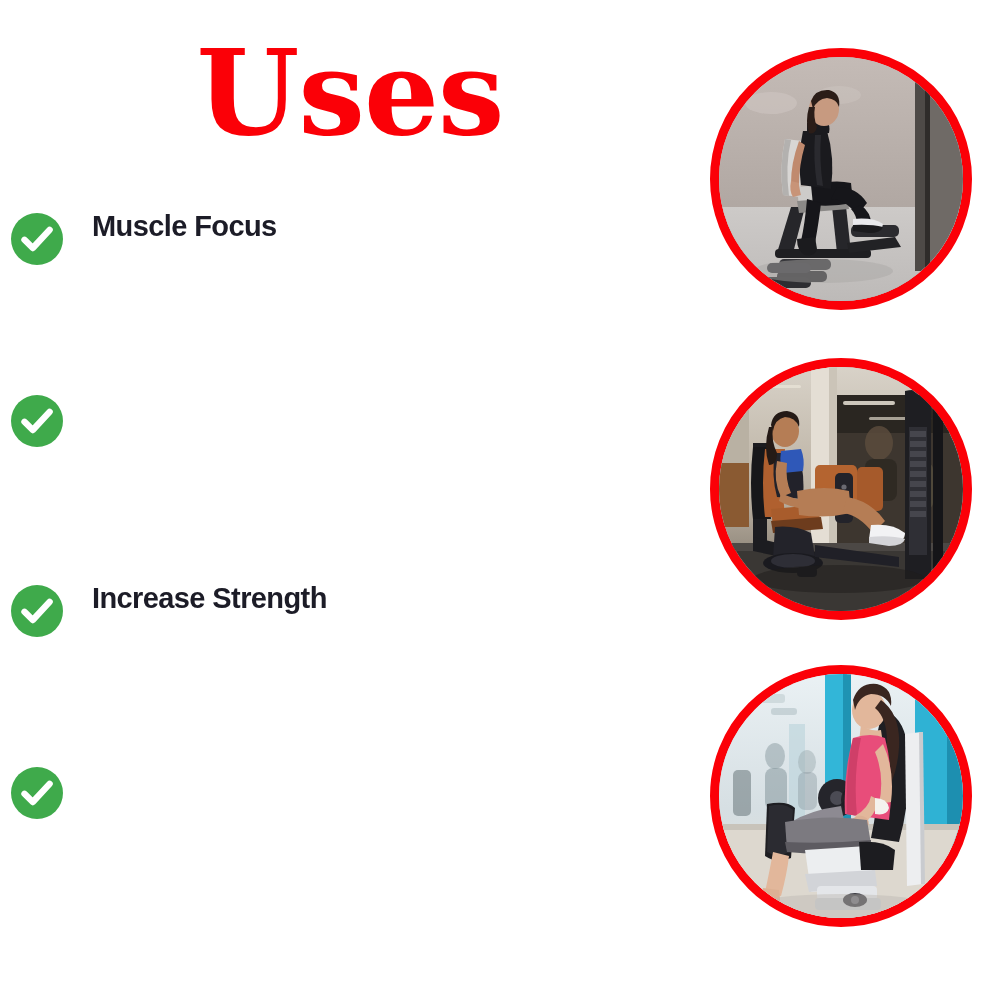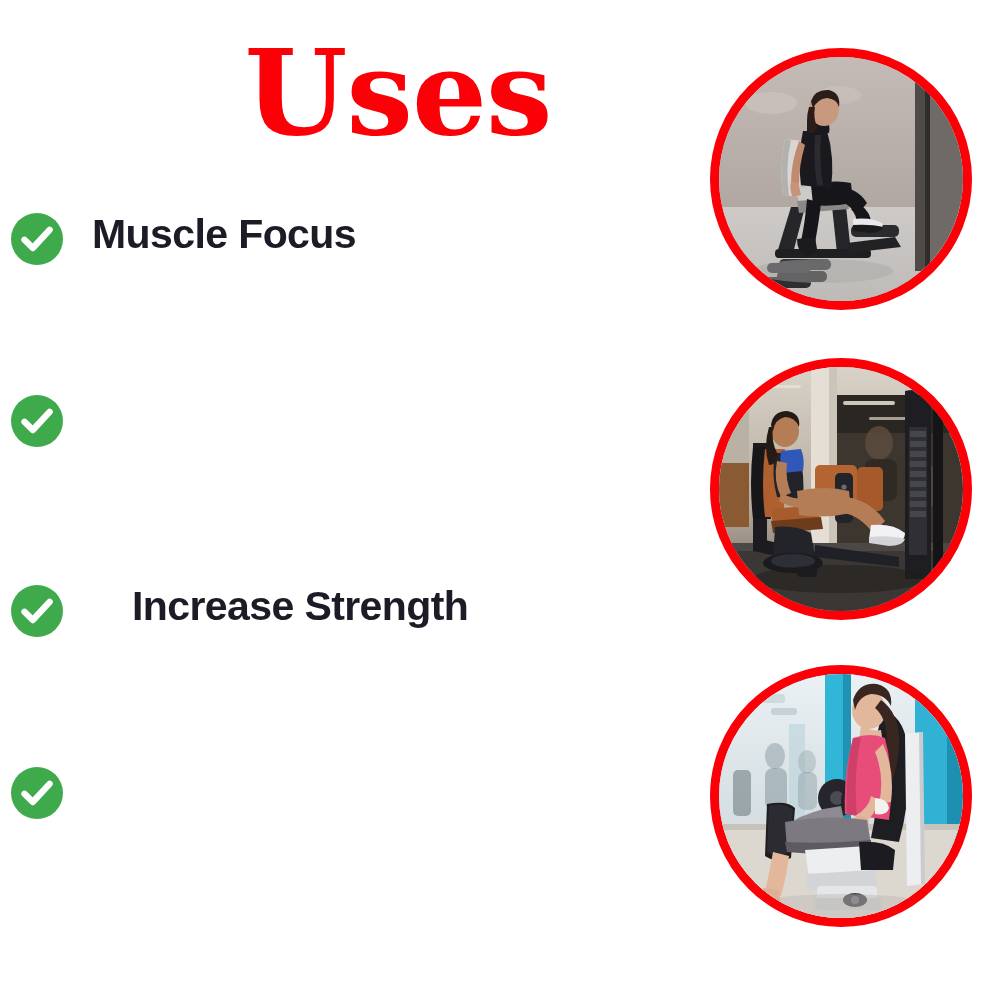"Uses" #title { padding-left: 48px -> none }
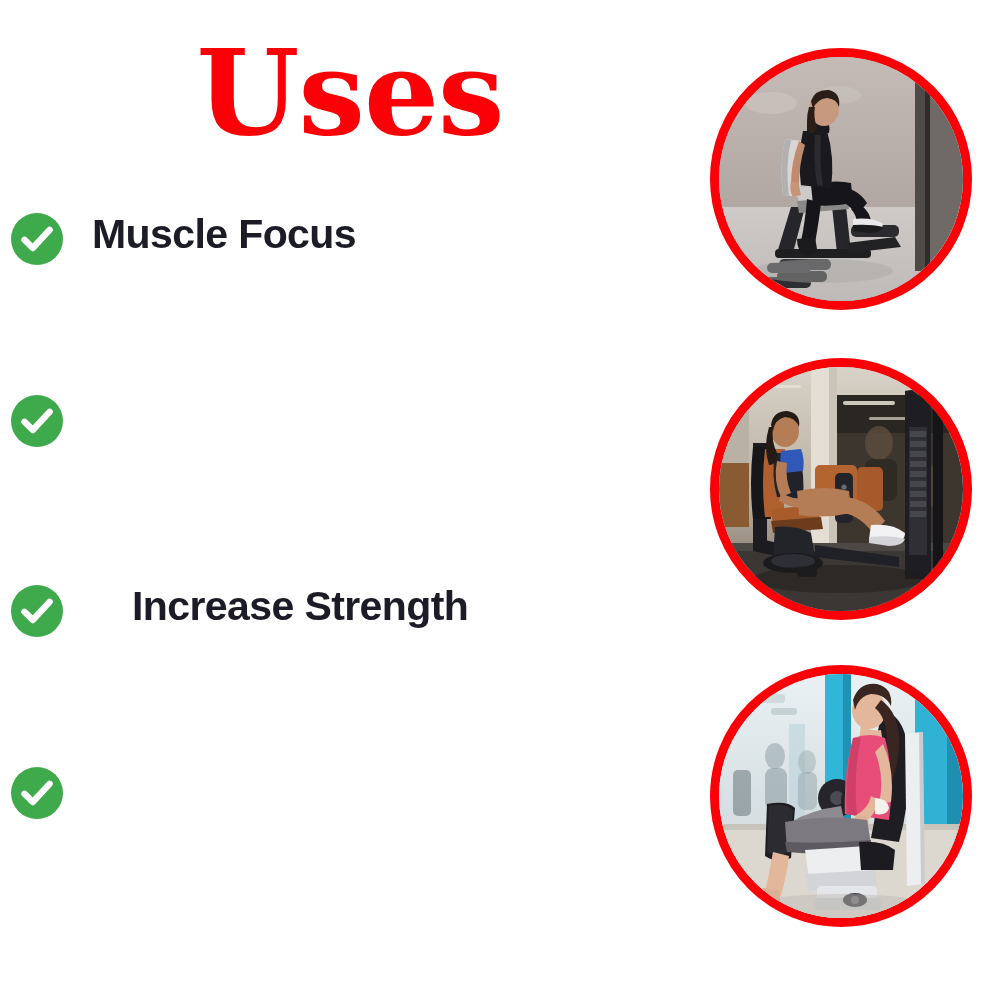"Muscle Focus" .bullet-text { font-size: 41px -> 29px }
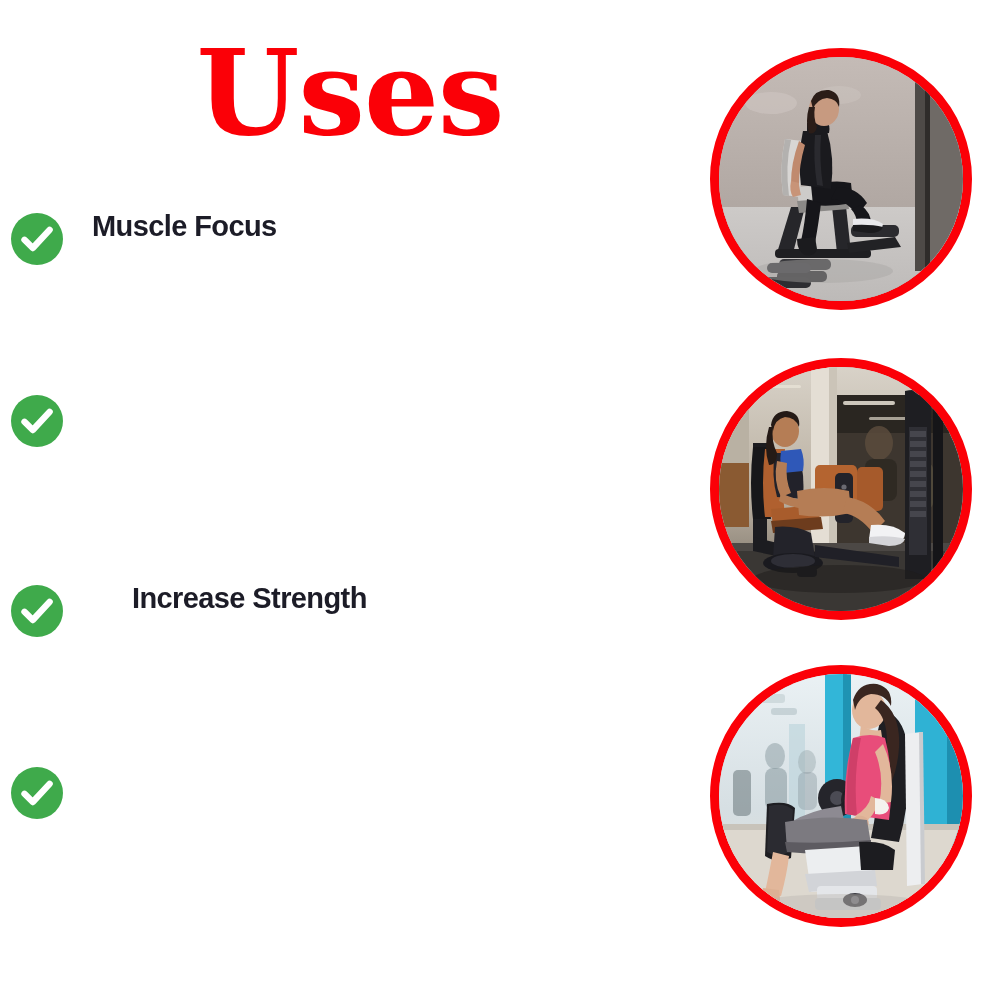"Increase Strength" .bullet-2 { gap: 40px -> none }
